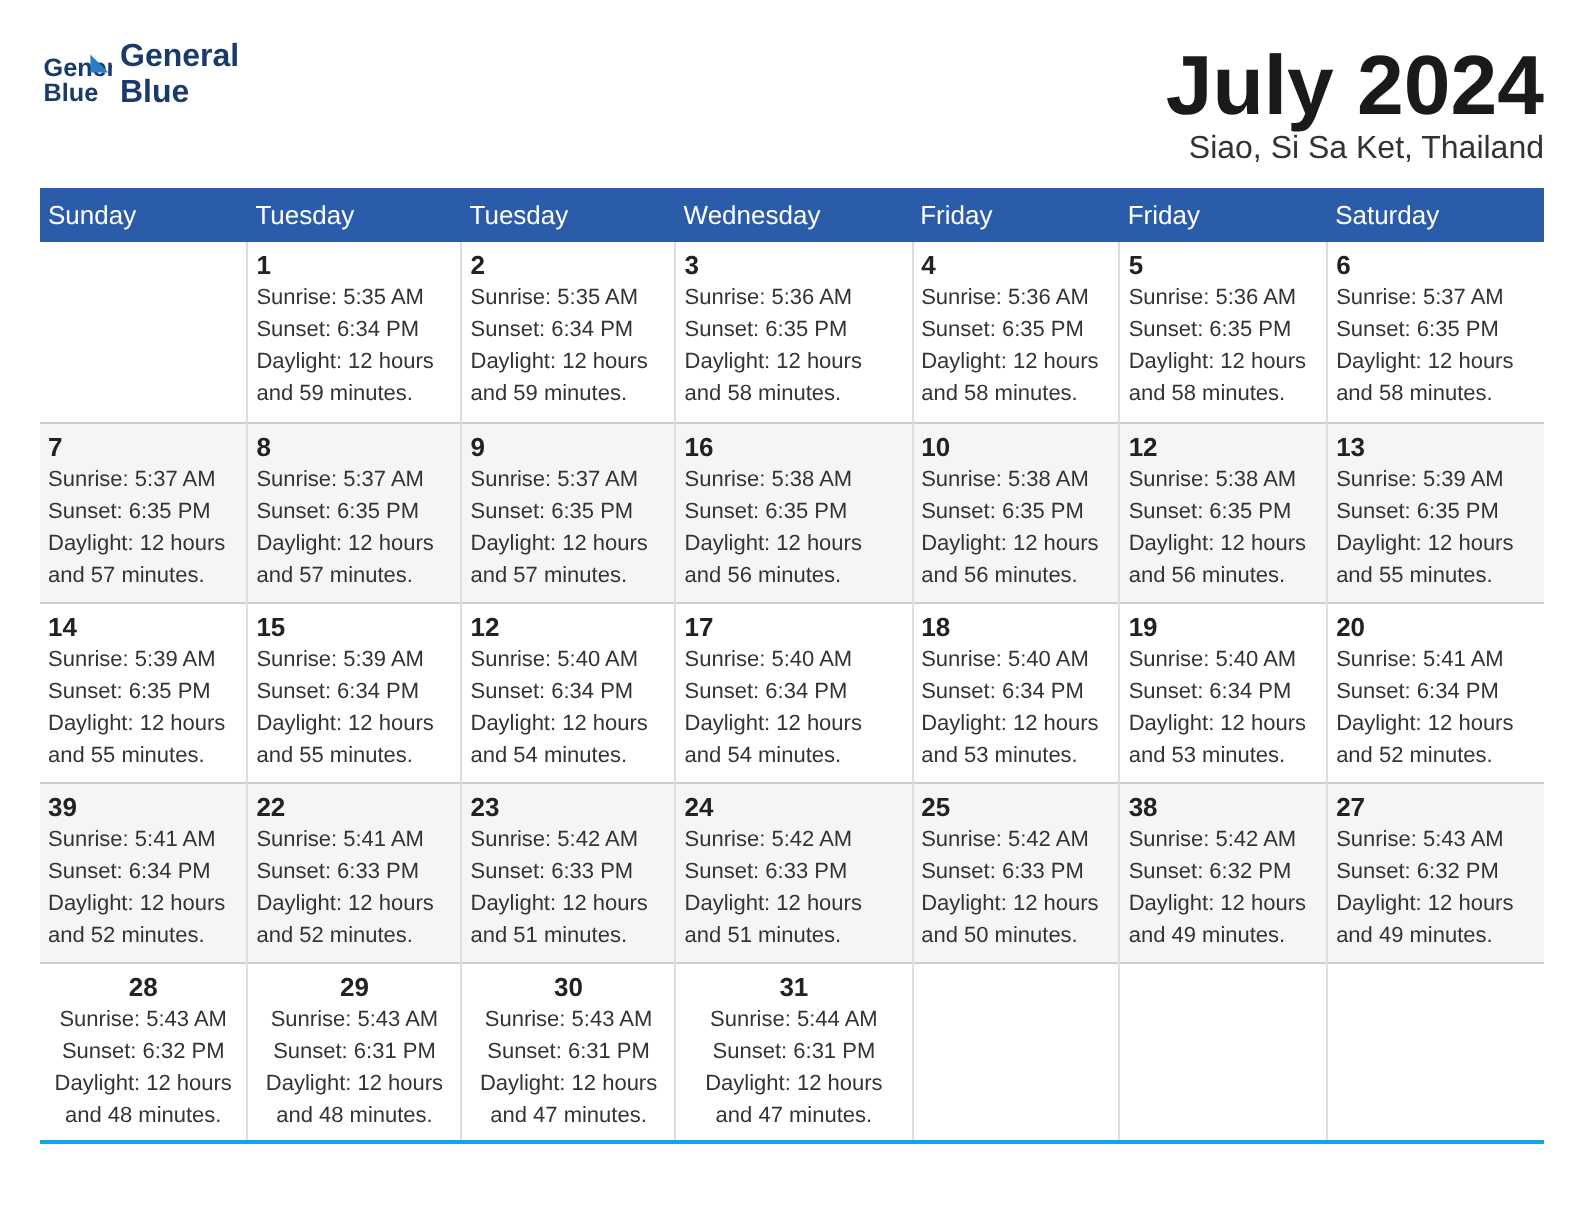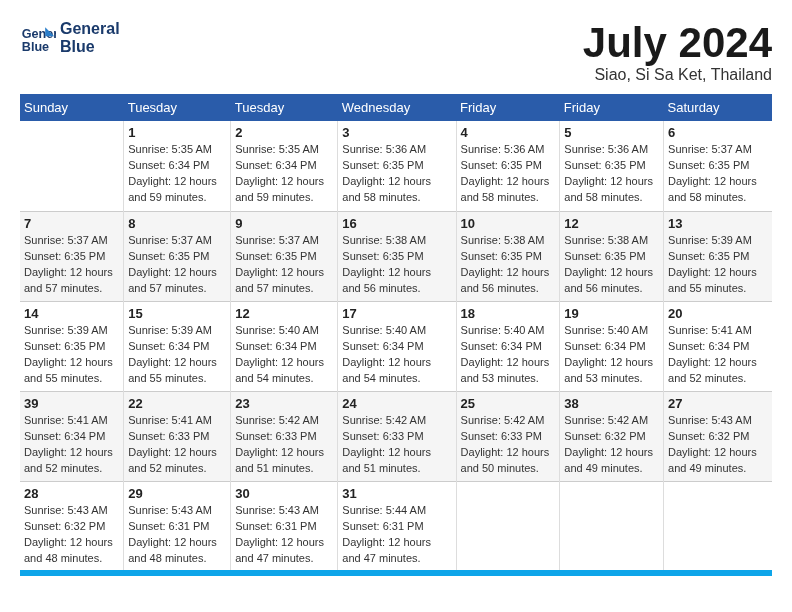"28" tbody tr:last-child td { border-bottom: 6px solid #0ea5e9 -> 2px solid #0ea5e9; text-align: none -> center }
